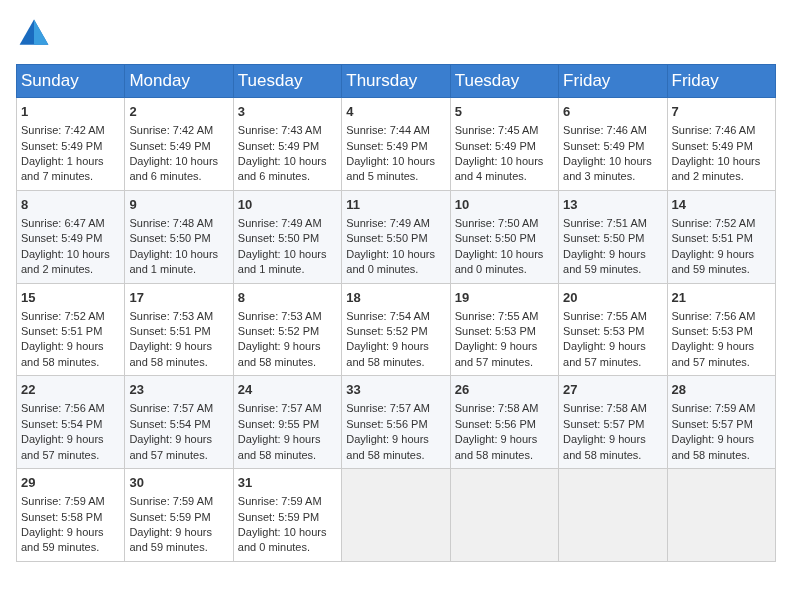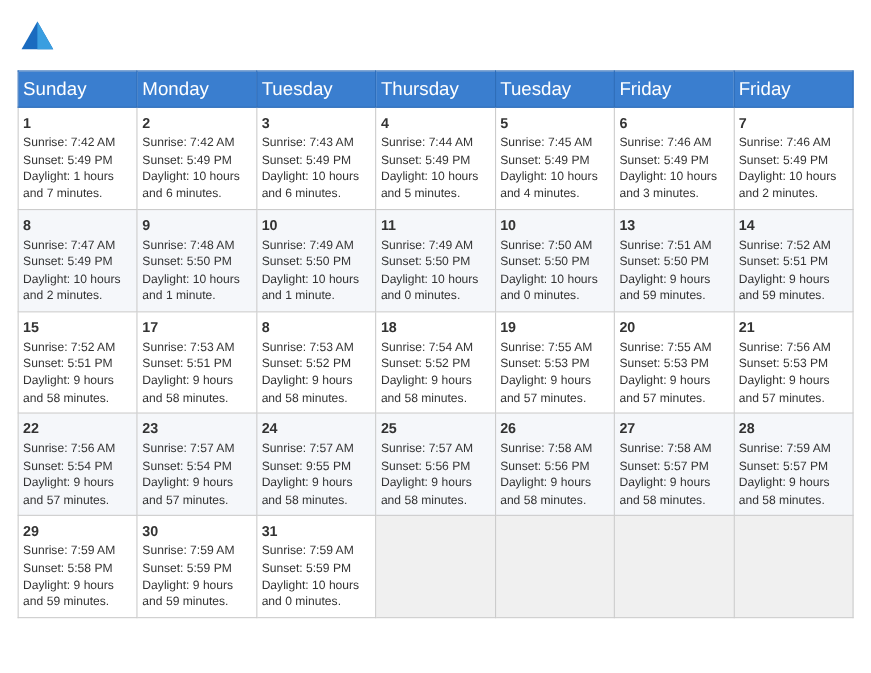"Sunrise: 7:47 AM" span { text: 7:47 -> 6:47 }
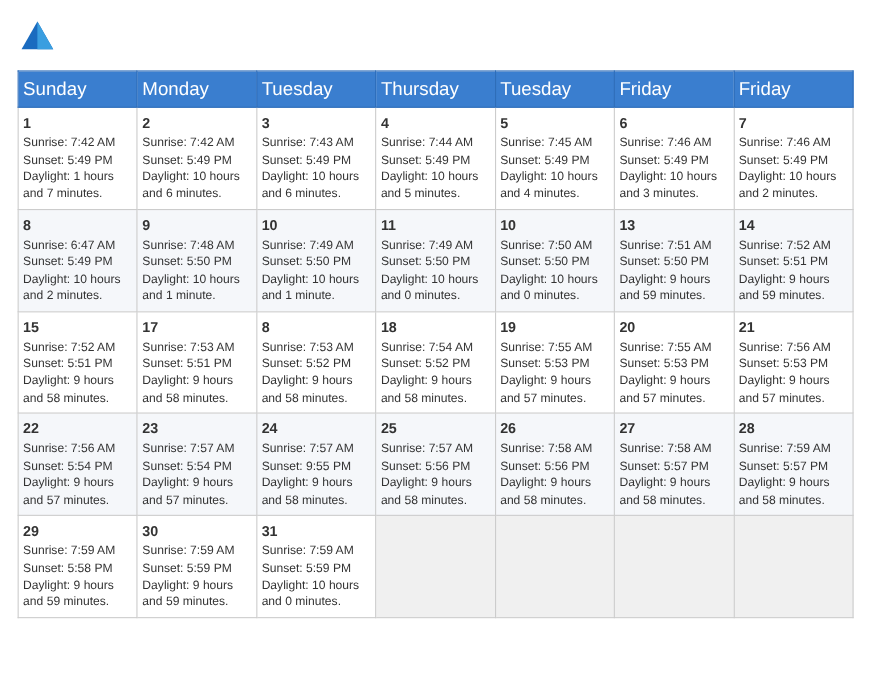"25" span.day-number { text: 25 -> 33 }
